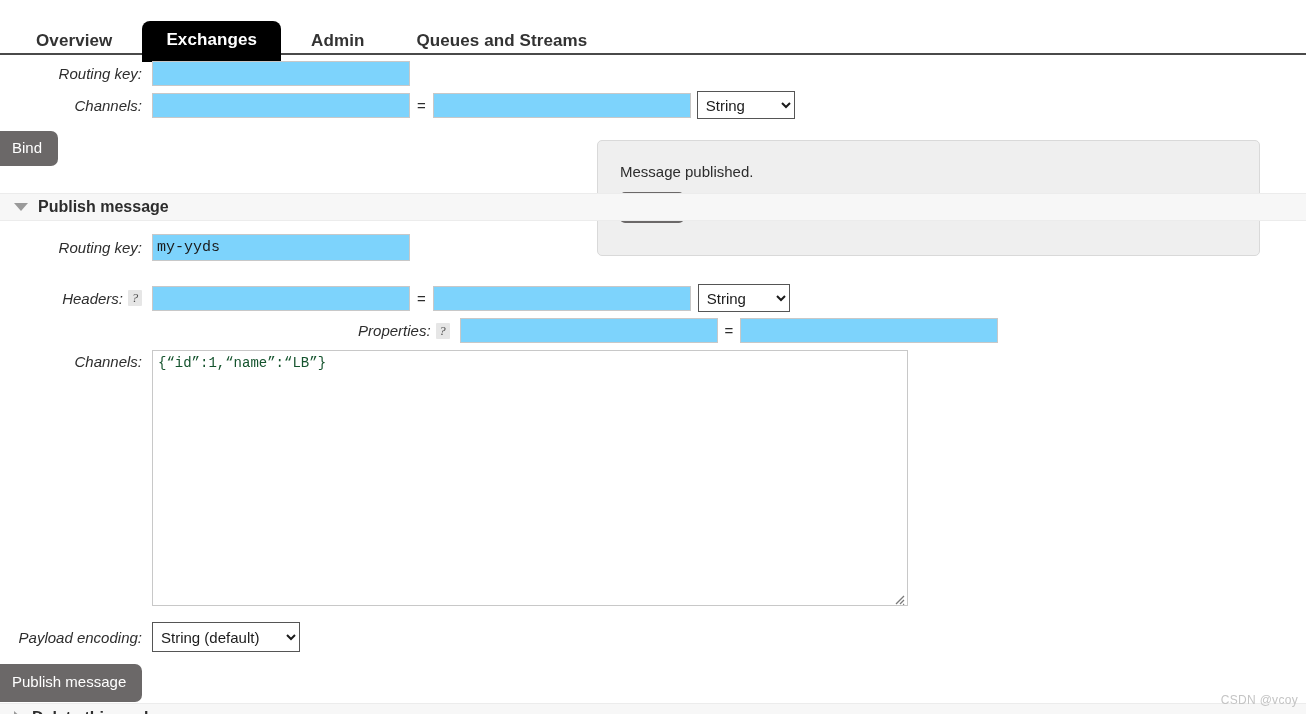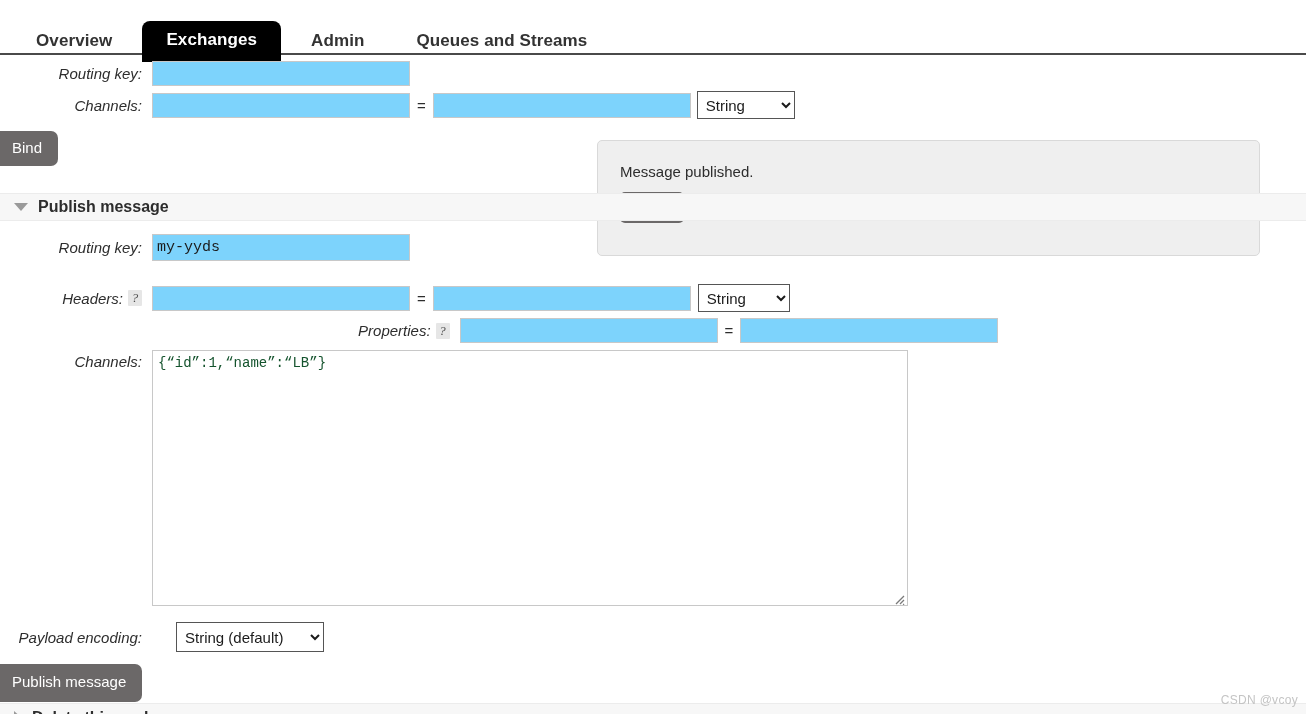"String (default)" select.sel { margin-left: 24px -> none }
